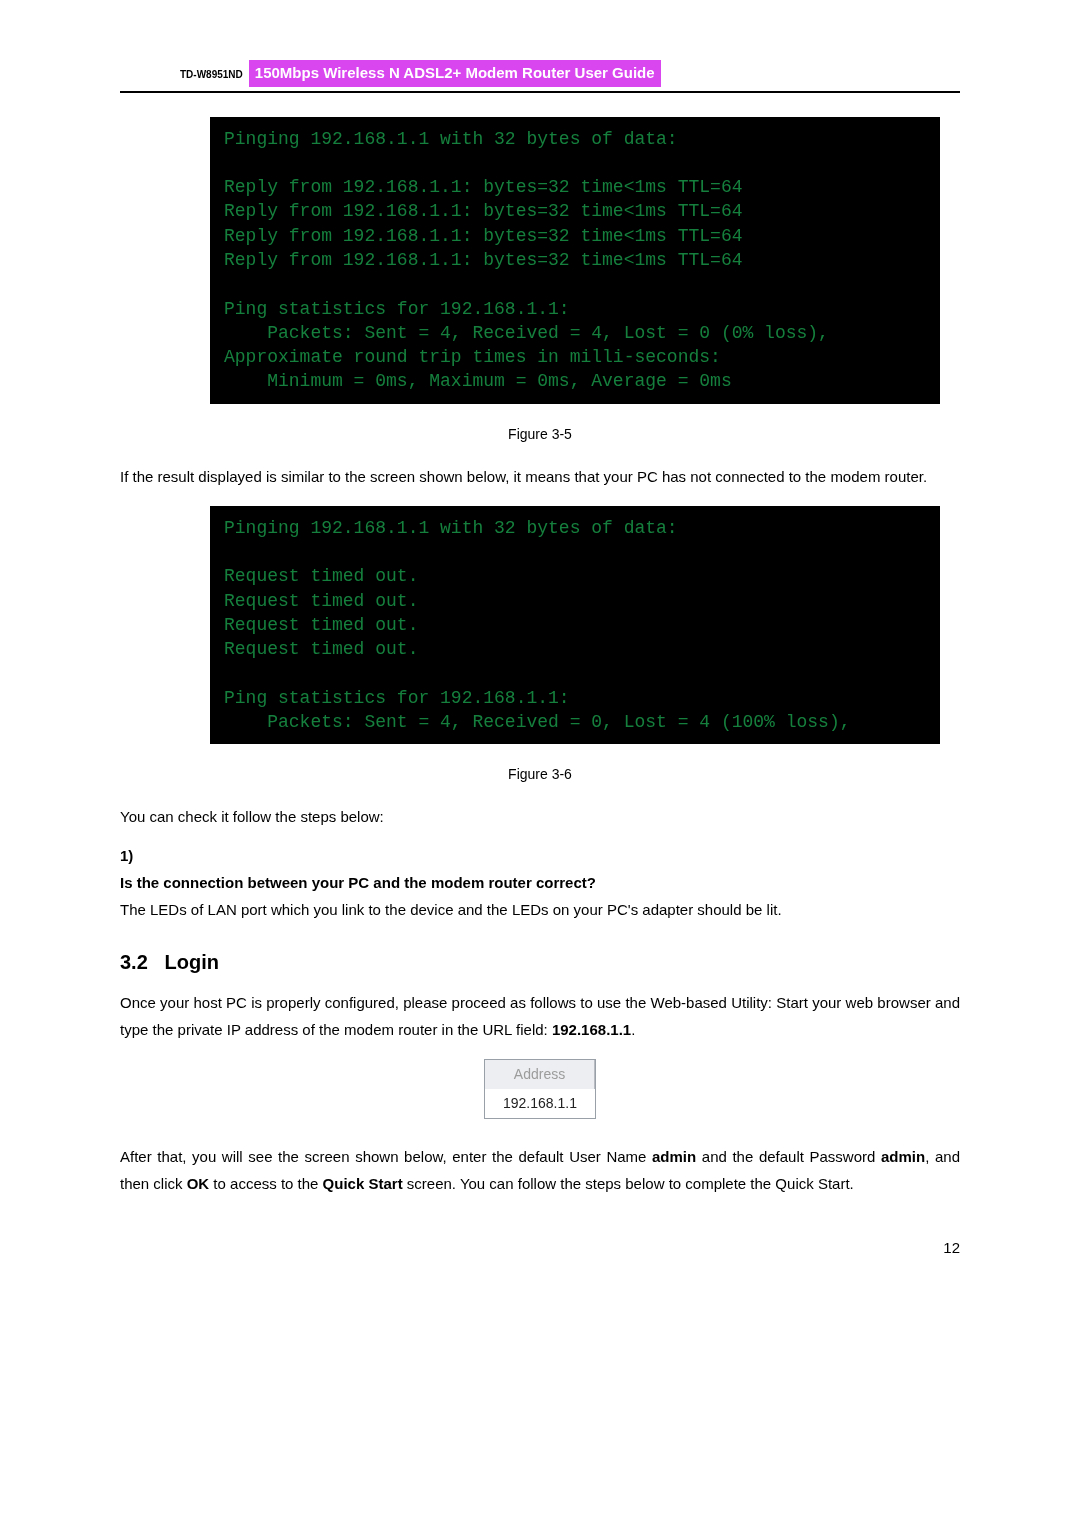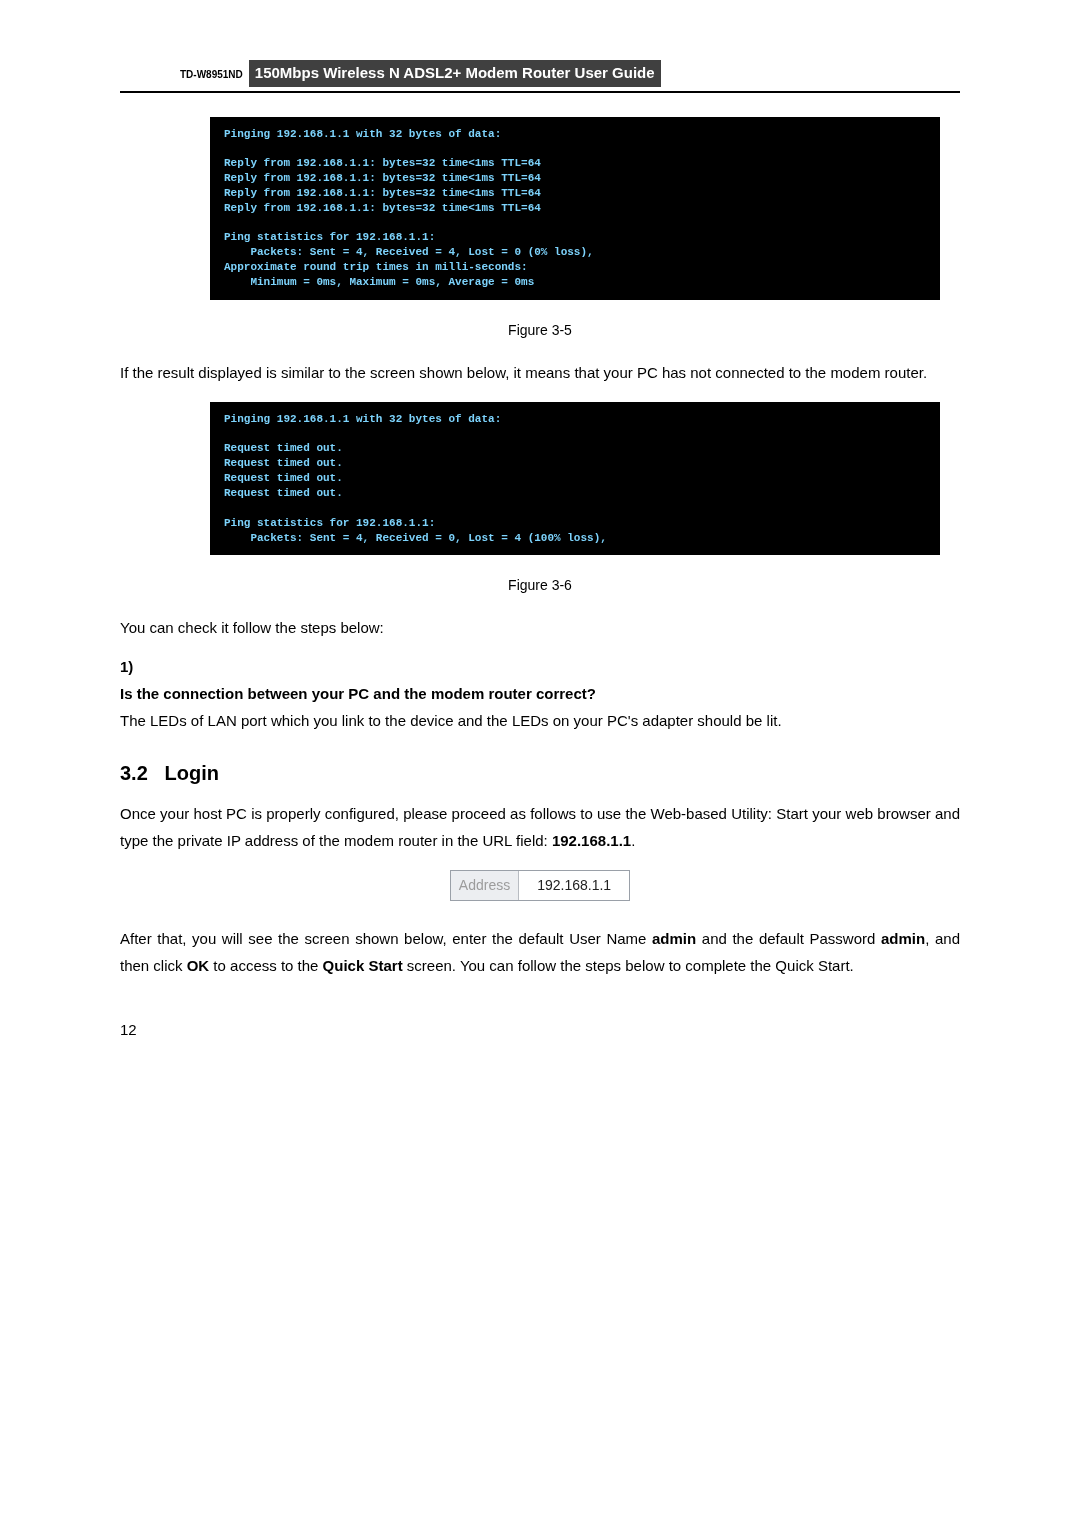"150Mbps Wireless N ADSL2+ Modem" .header-title { background: #404040 -> #d946ef }
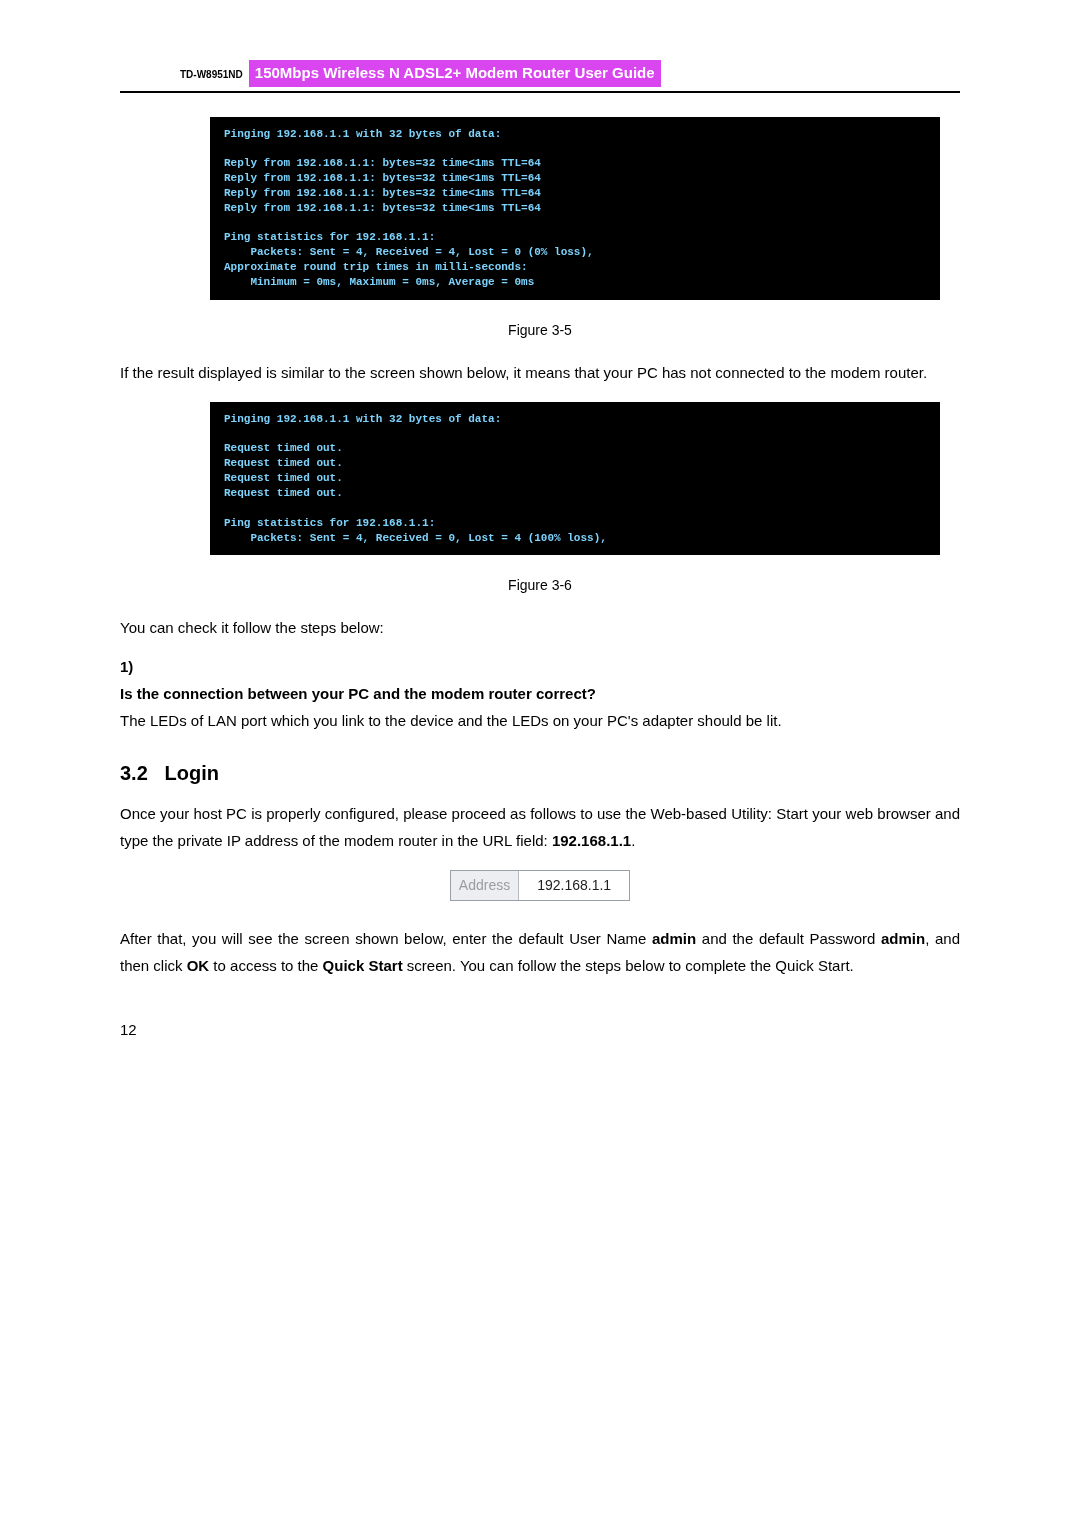"Pinging 192.168.1.1 with 32 bytes" .console { color: #7dd3fc -> #15803d; font-size: 11px -> 18px; font-weight: bold -> normal }
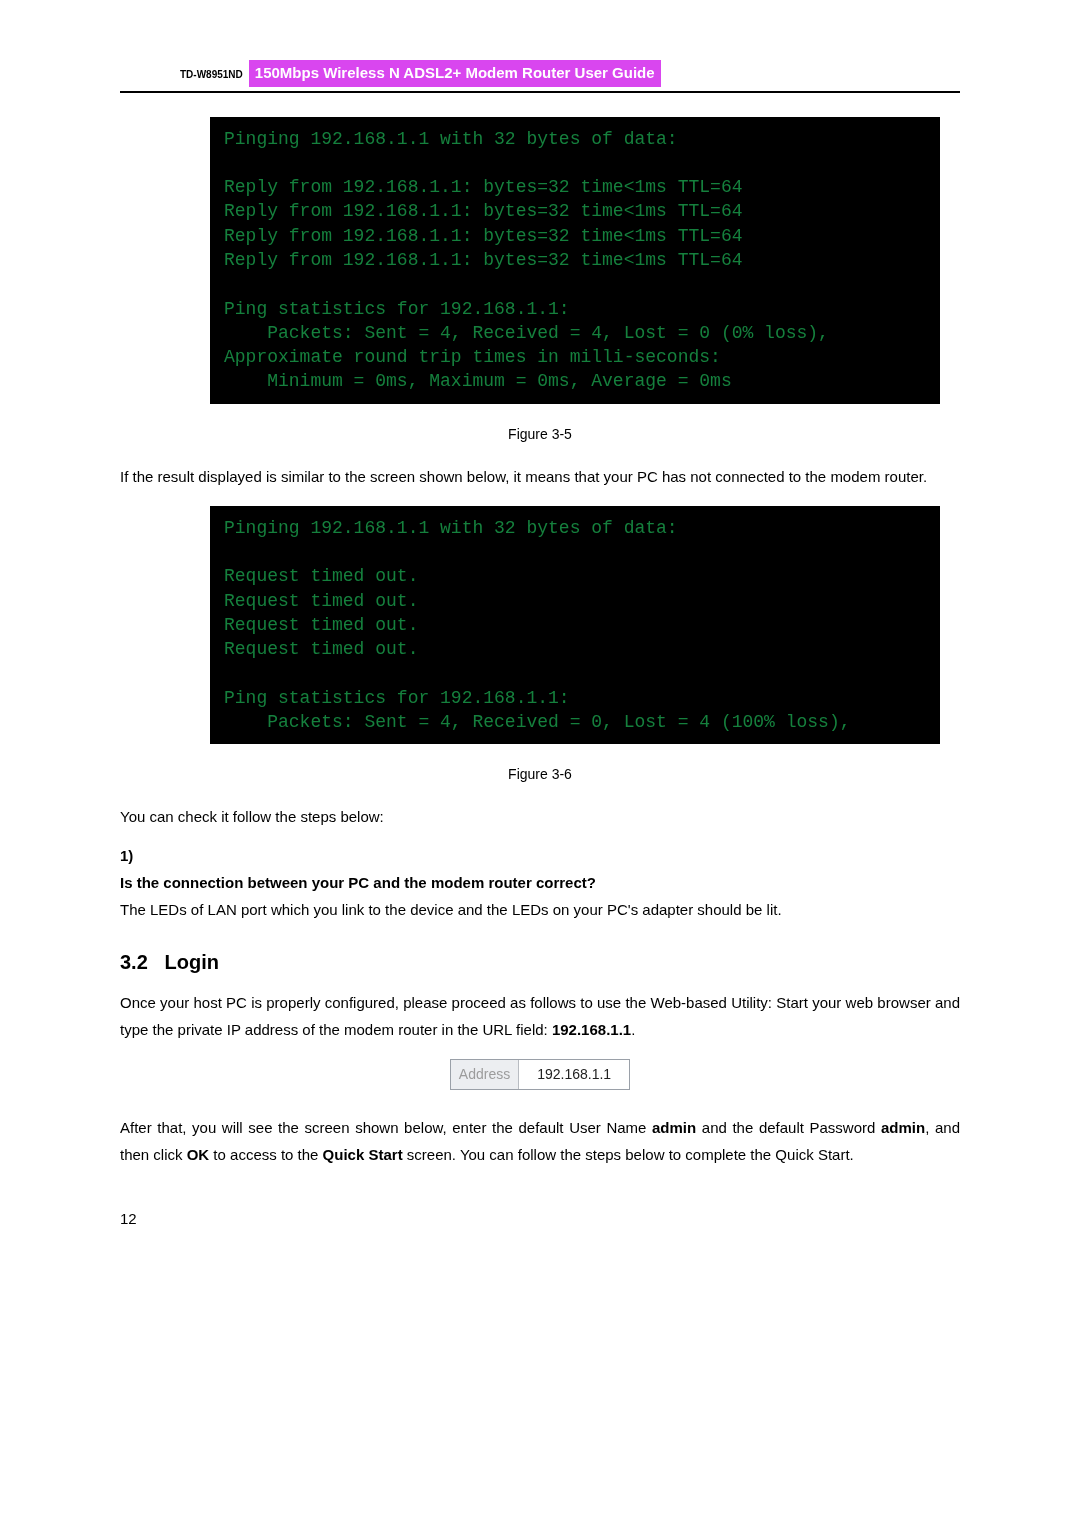"Address" .address-box { flex-direction: none -> column }
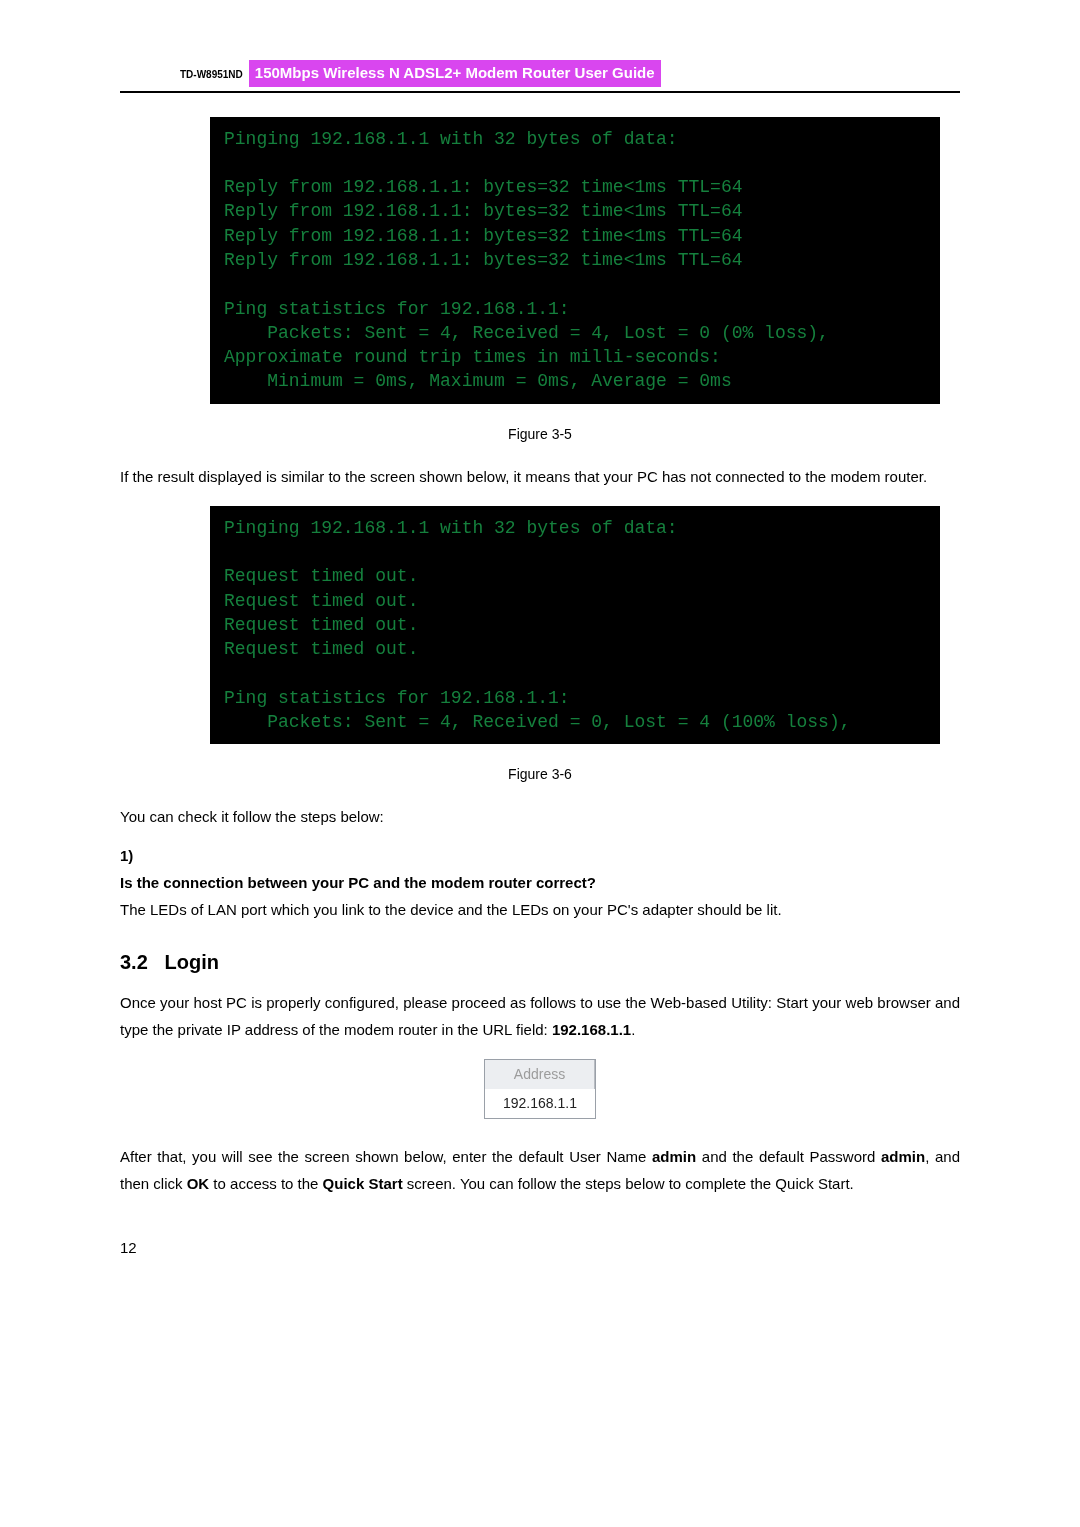"12" .page-num { text-align: left -> right }
